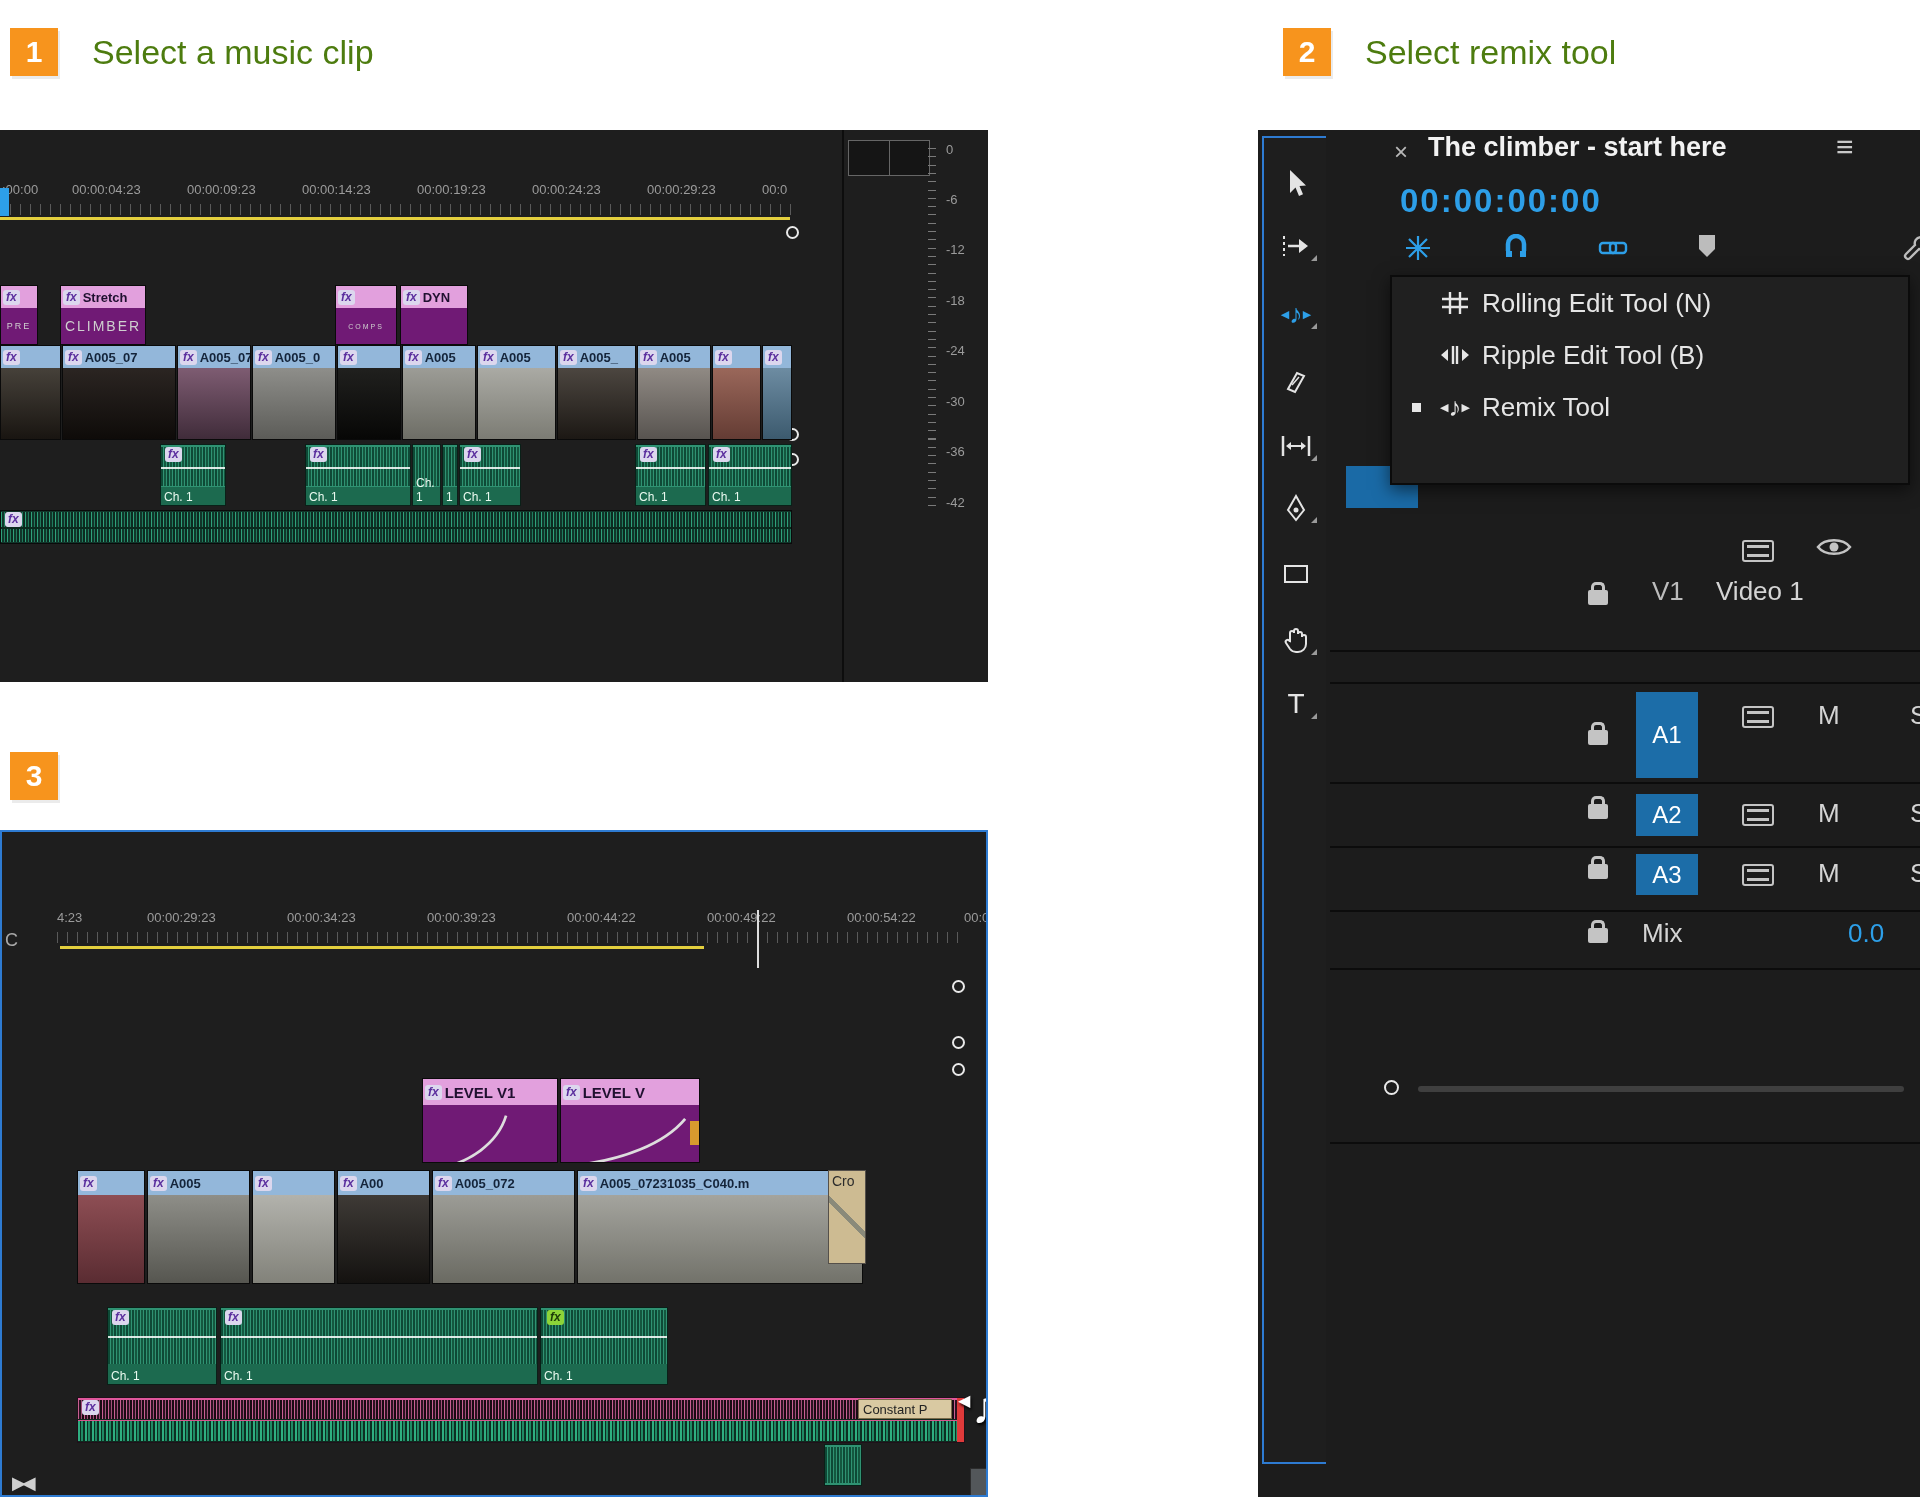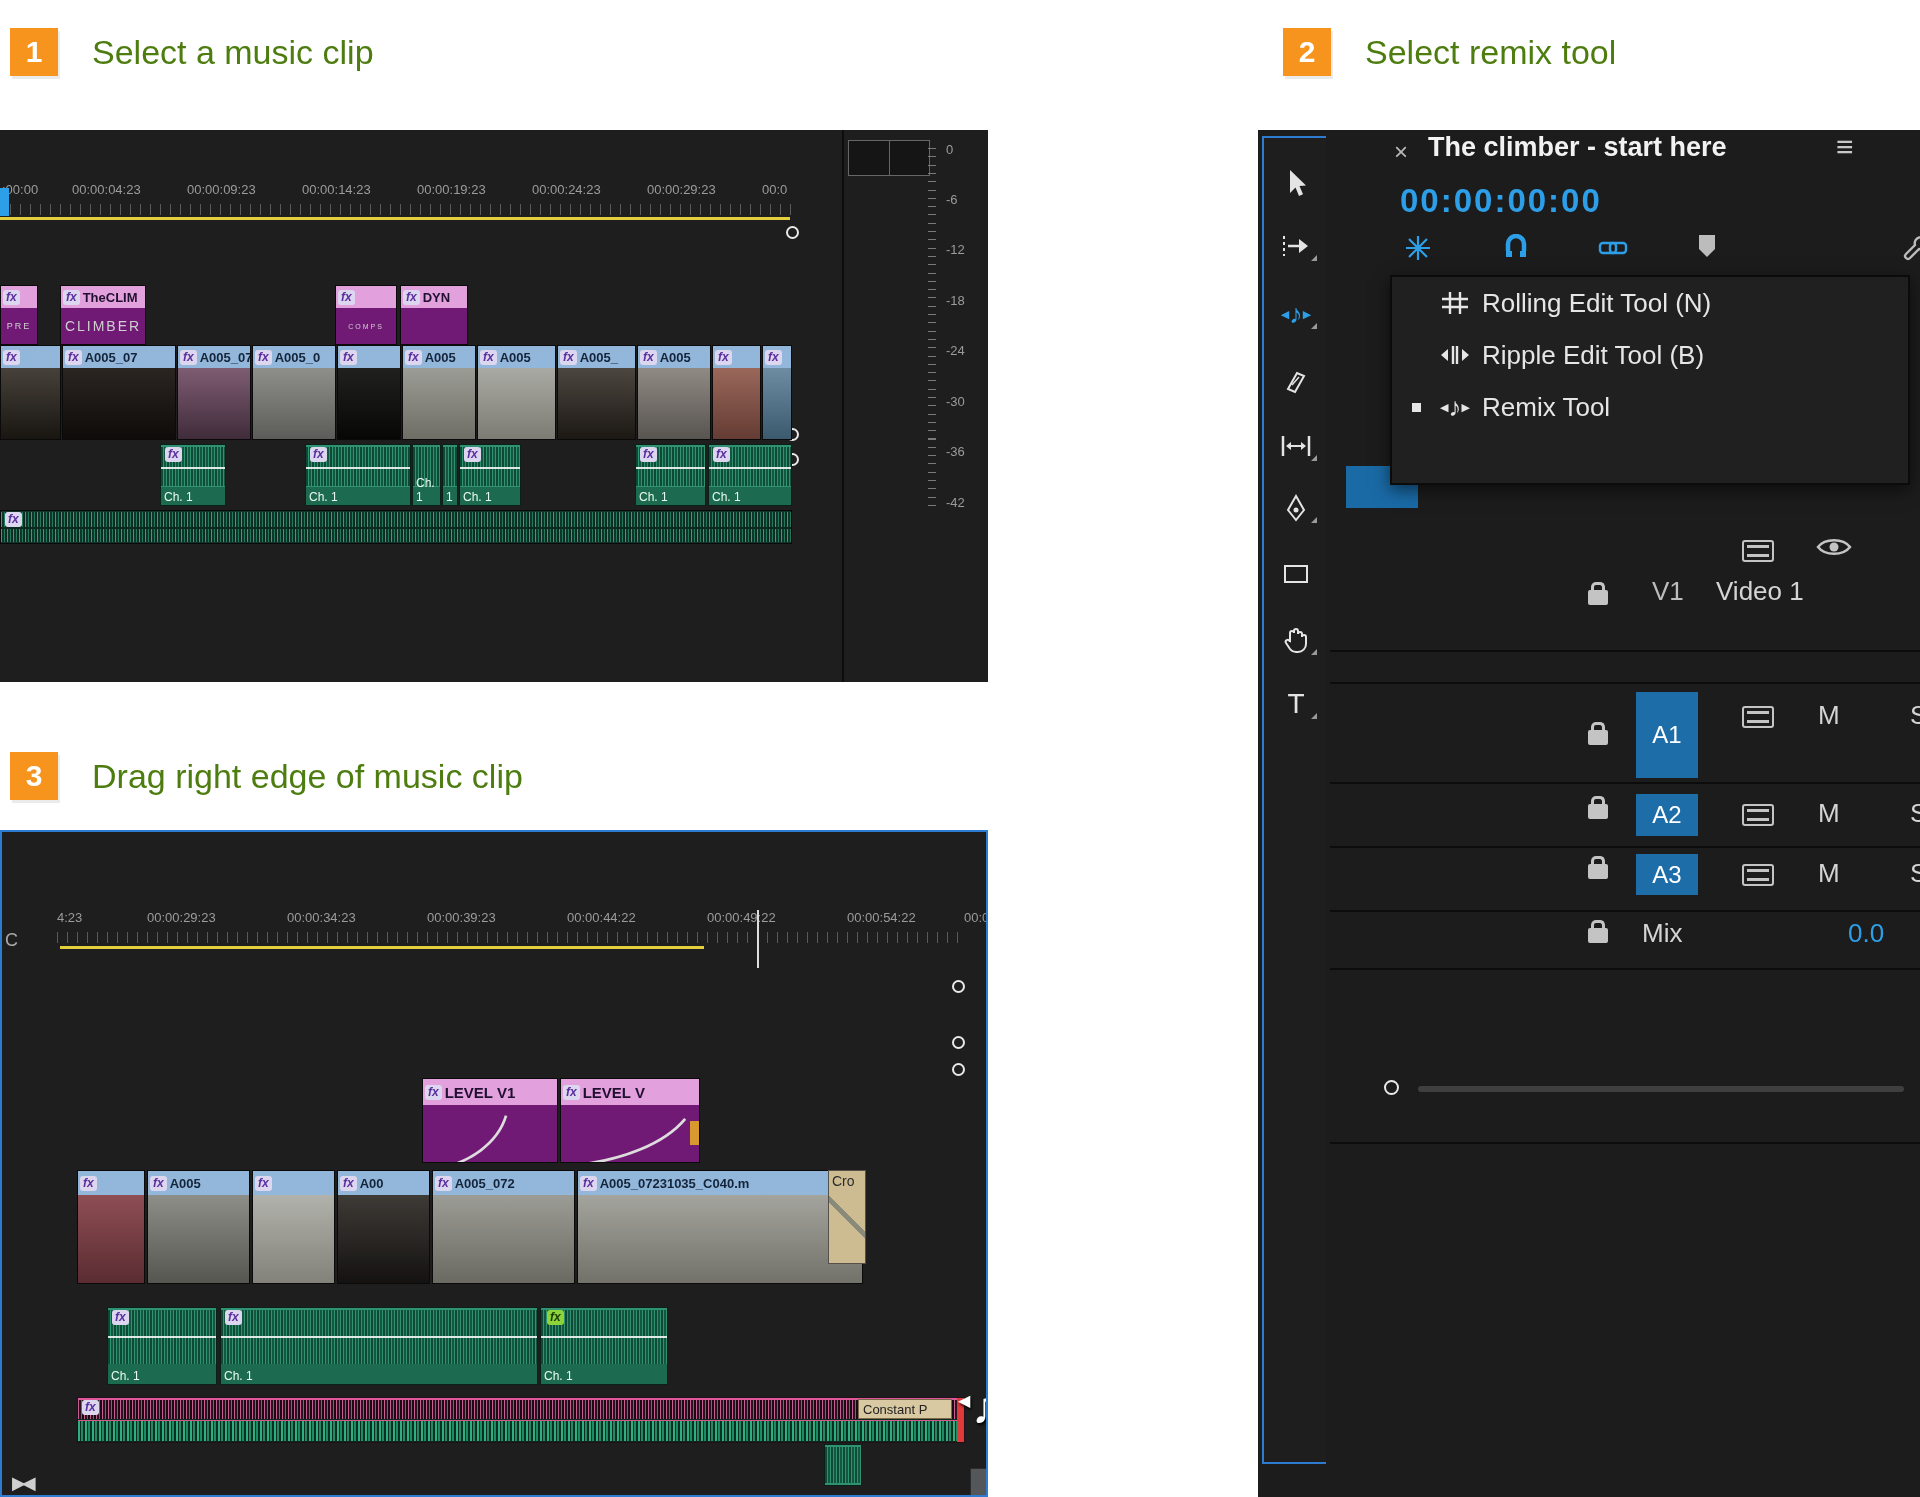"TheCLIM" span { text: TheCLIM -> Stretch }
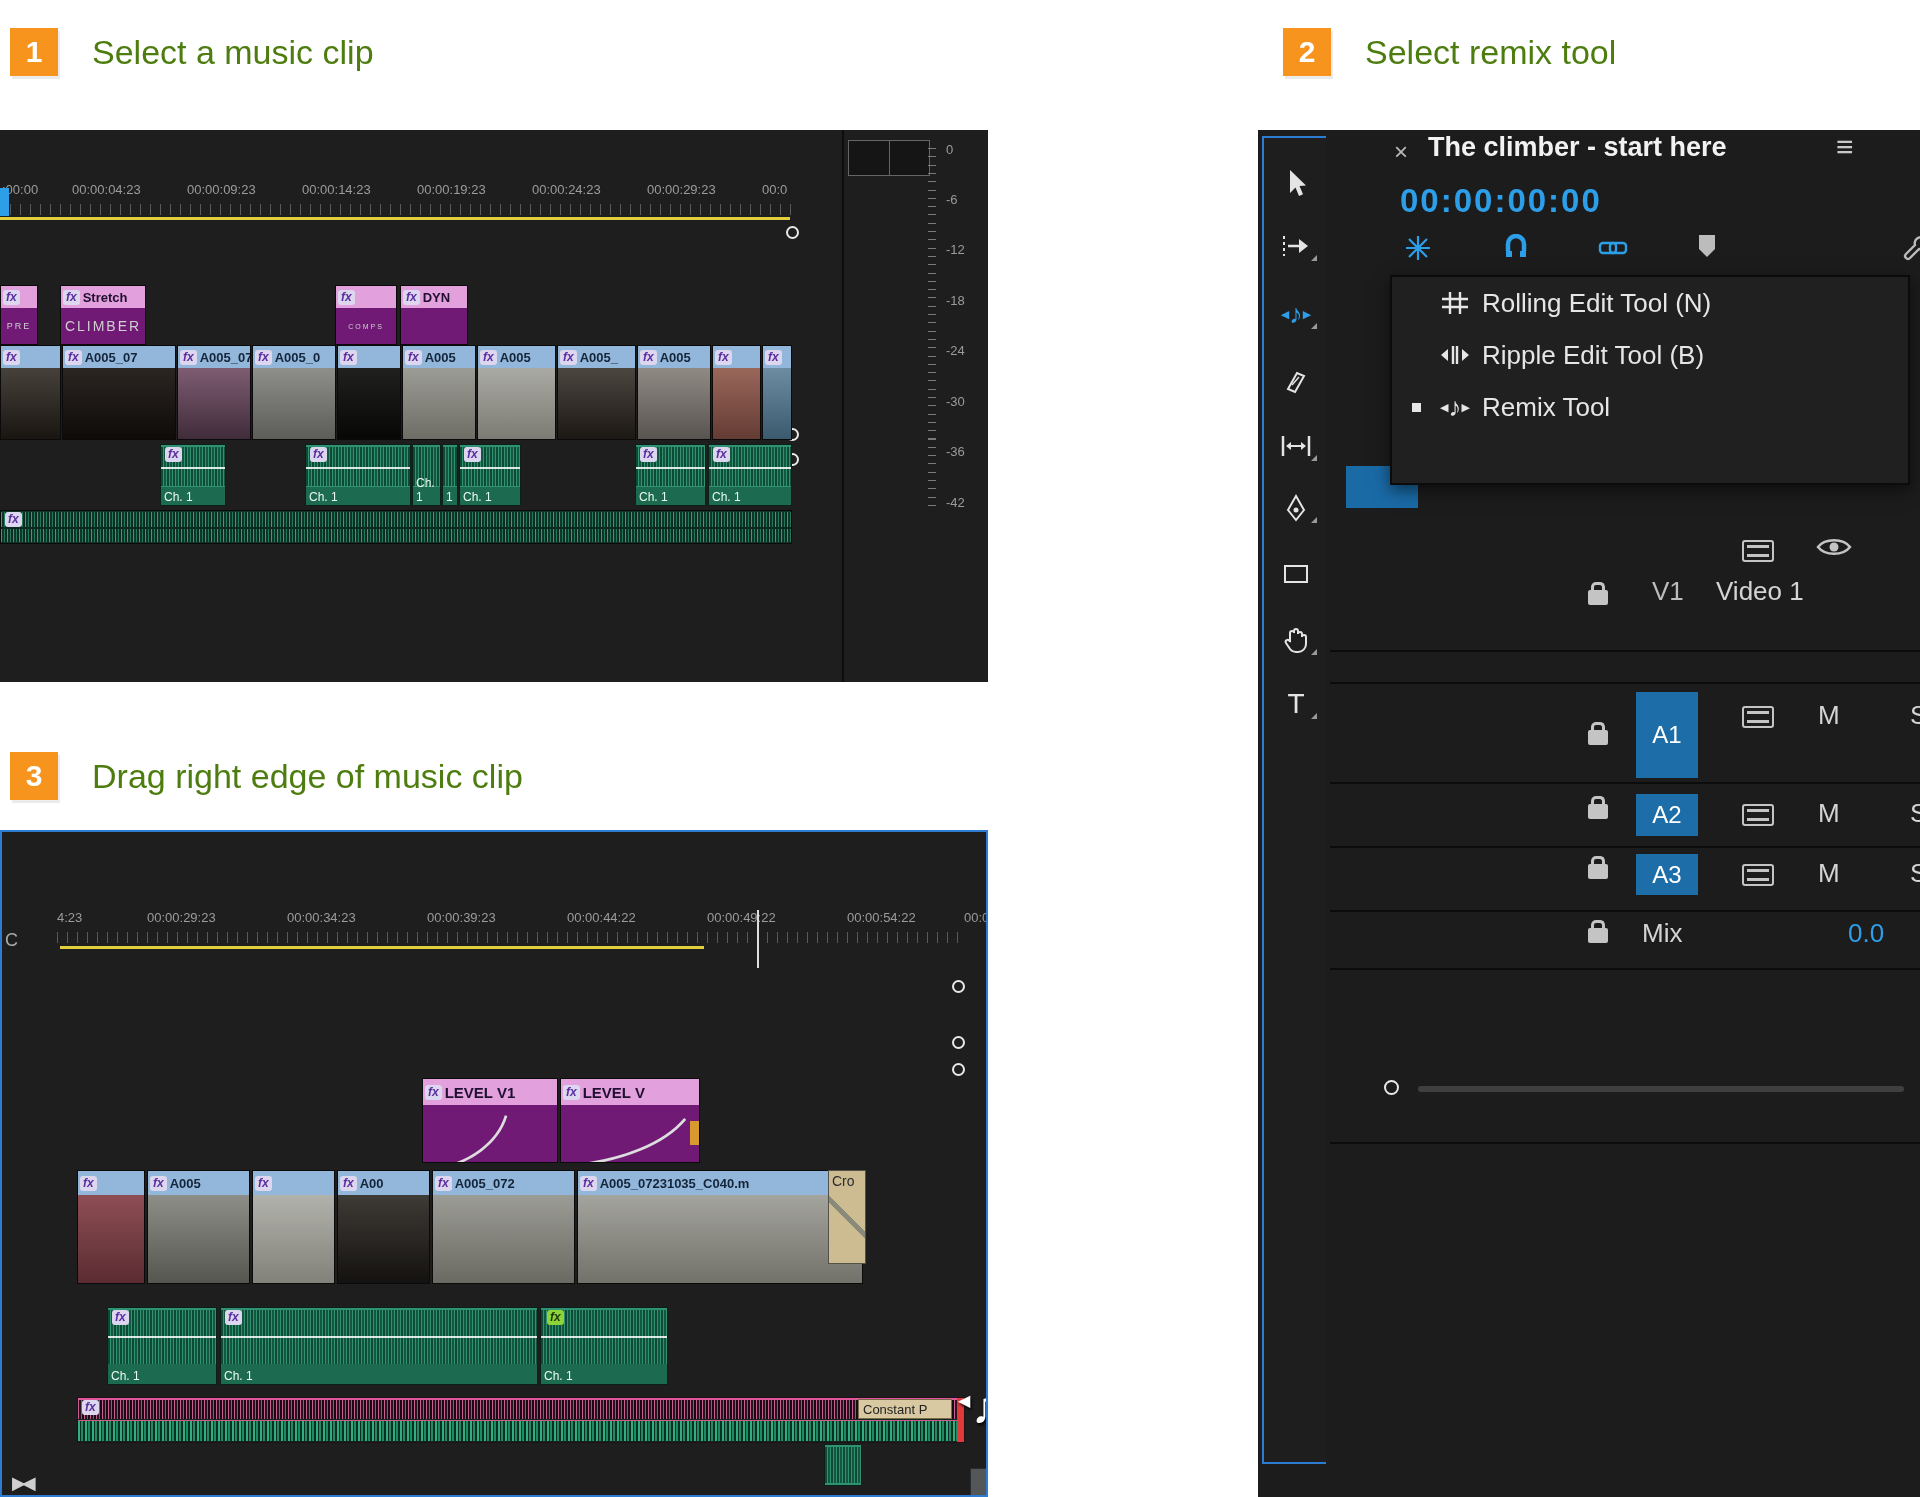"Drag right edge of music" div.steplabel { html: <div>Drag right edge of music clip</div> -> none }
